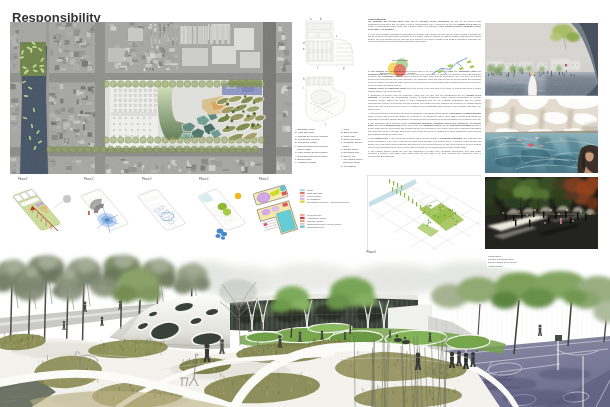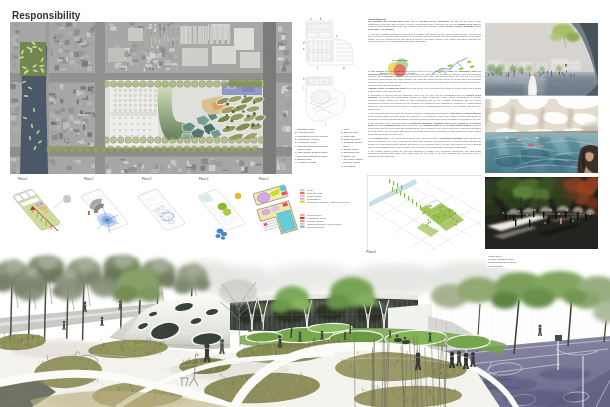"Responsibility" div.abs { font-size: 10px -> 13px }
